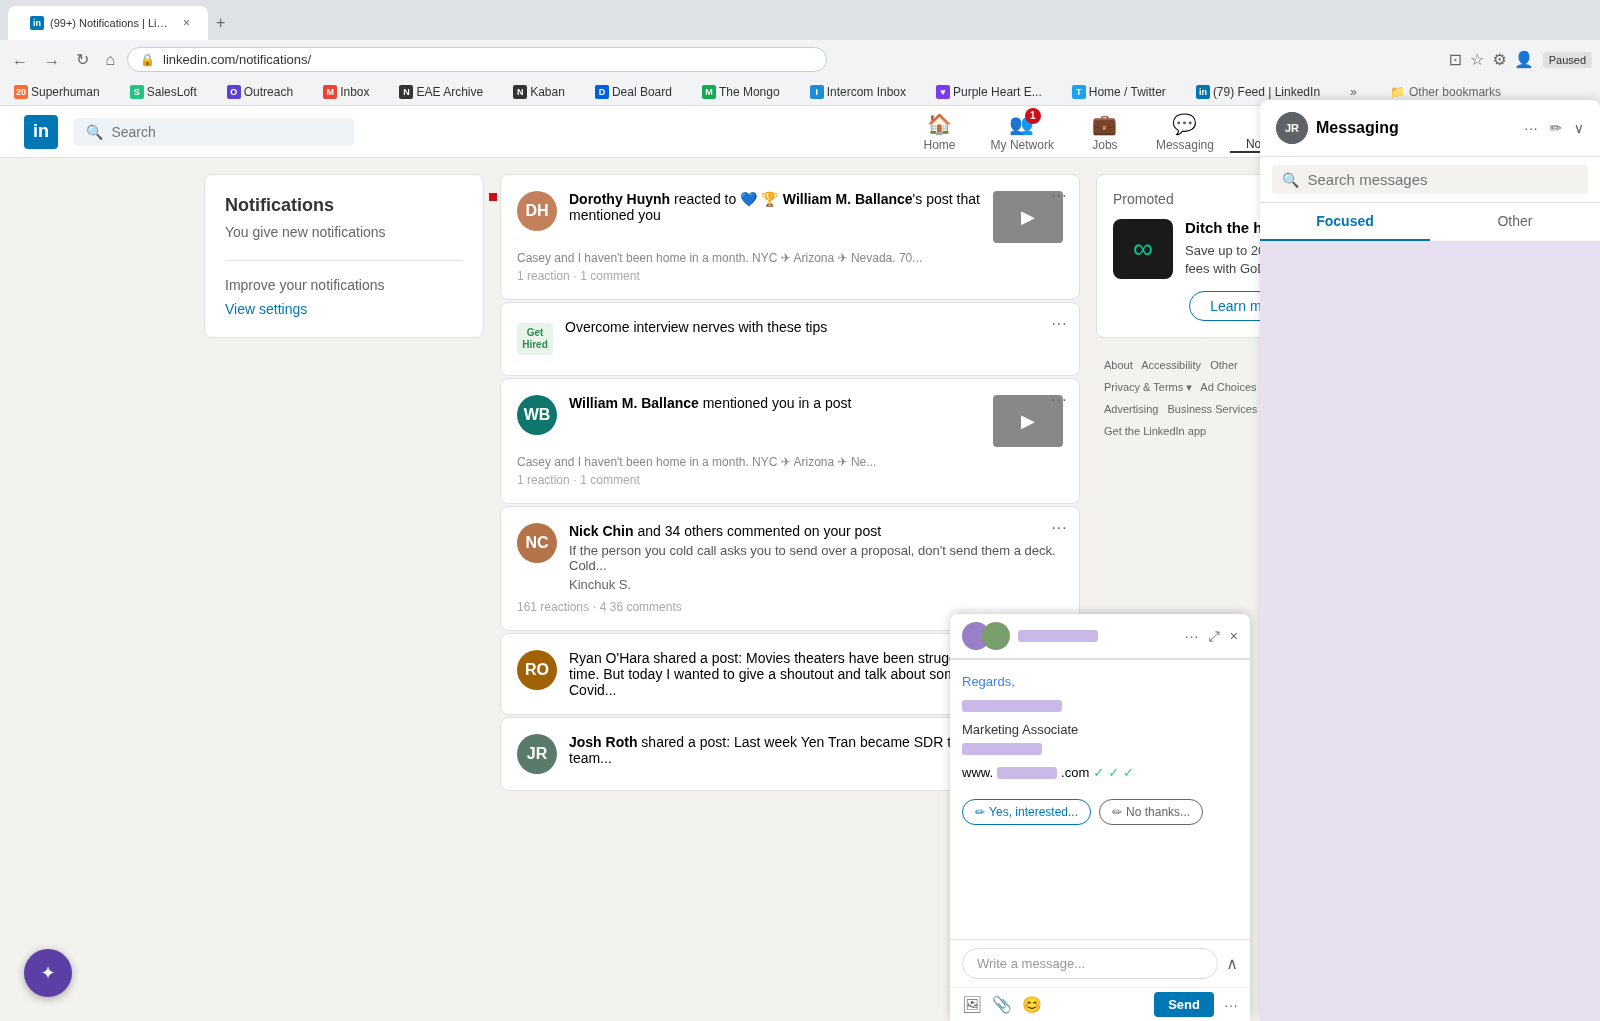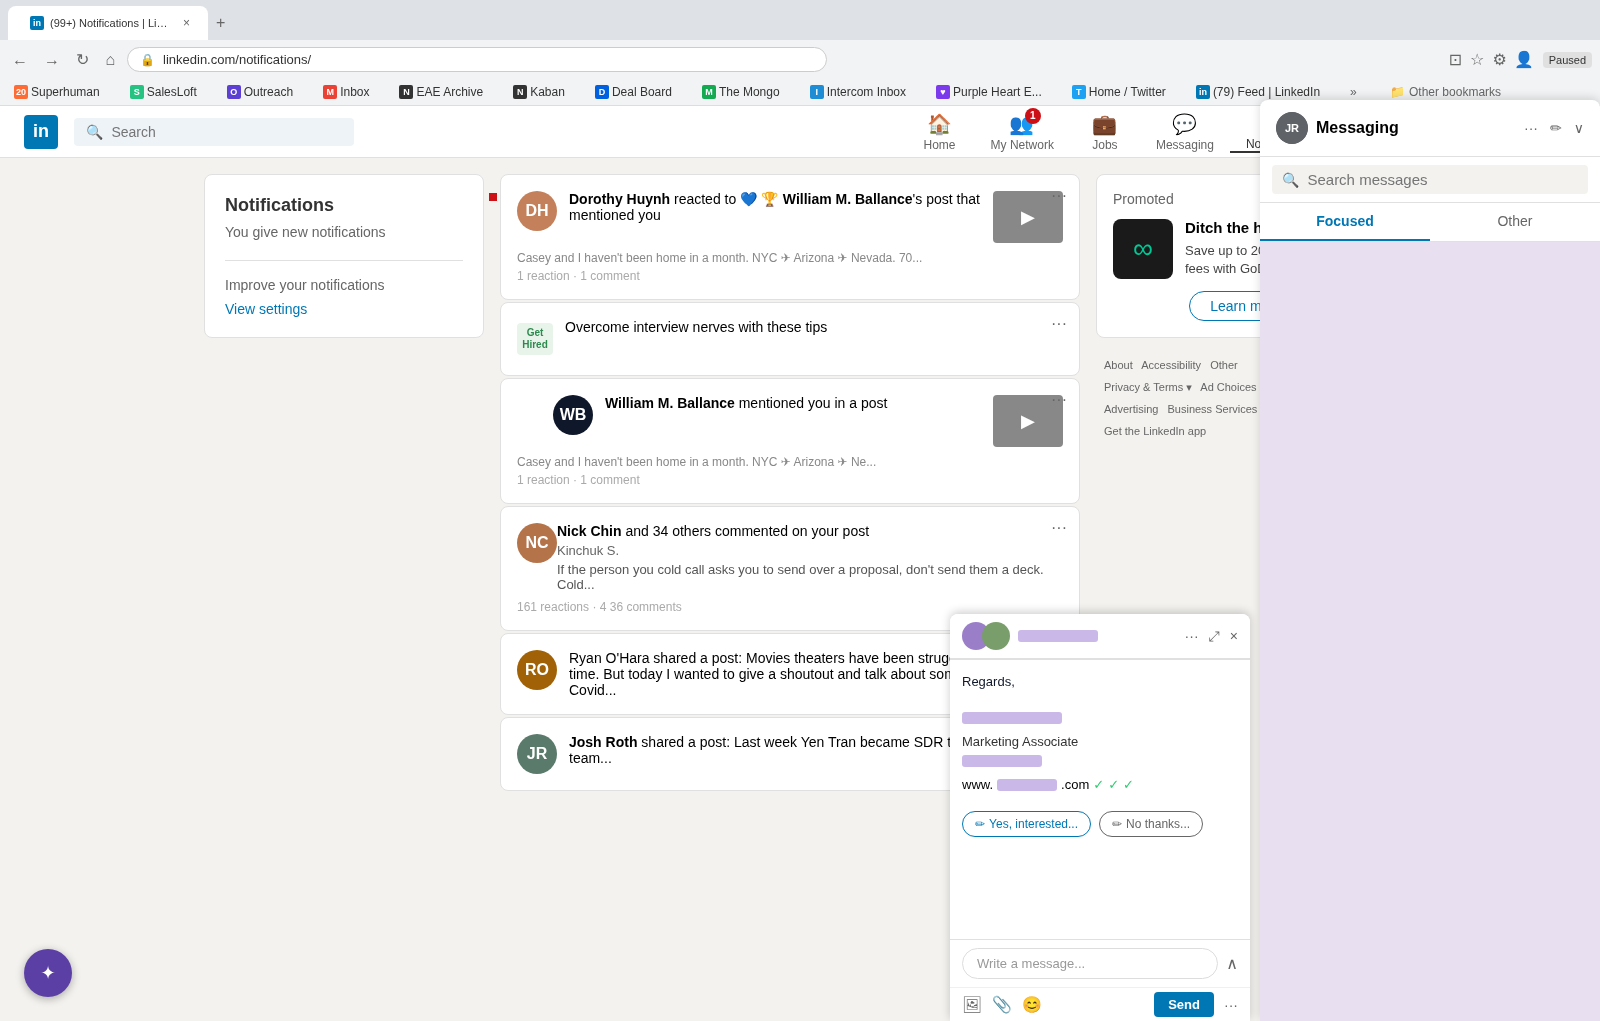"WB" div.avatar { background: #0f172a -> #0f766e; margin-left: 36px -> none }
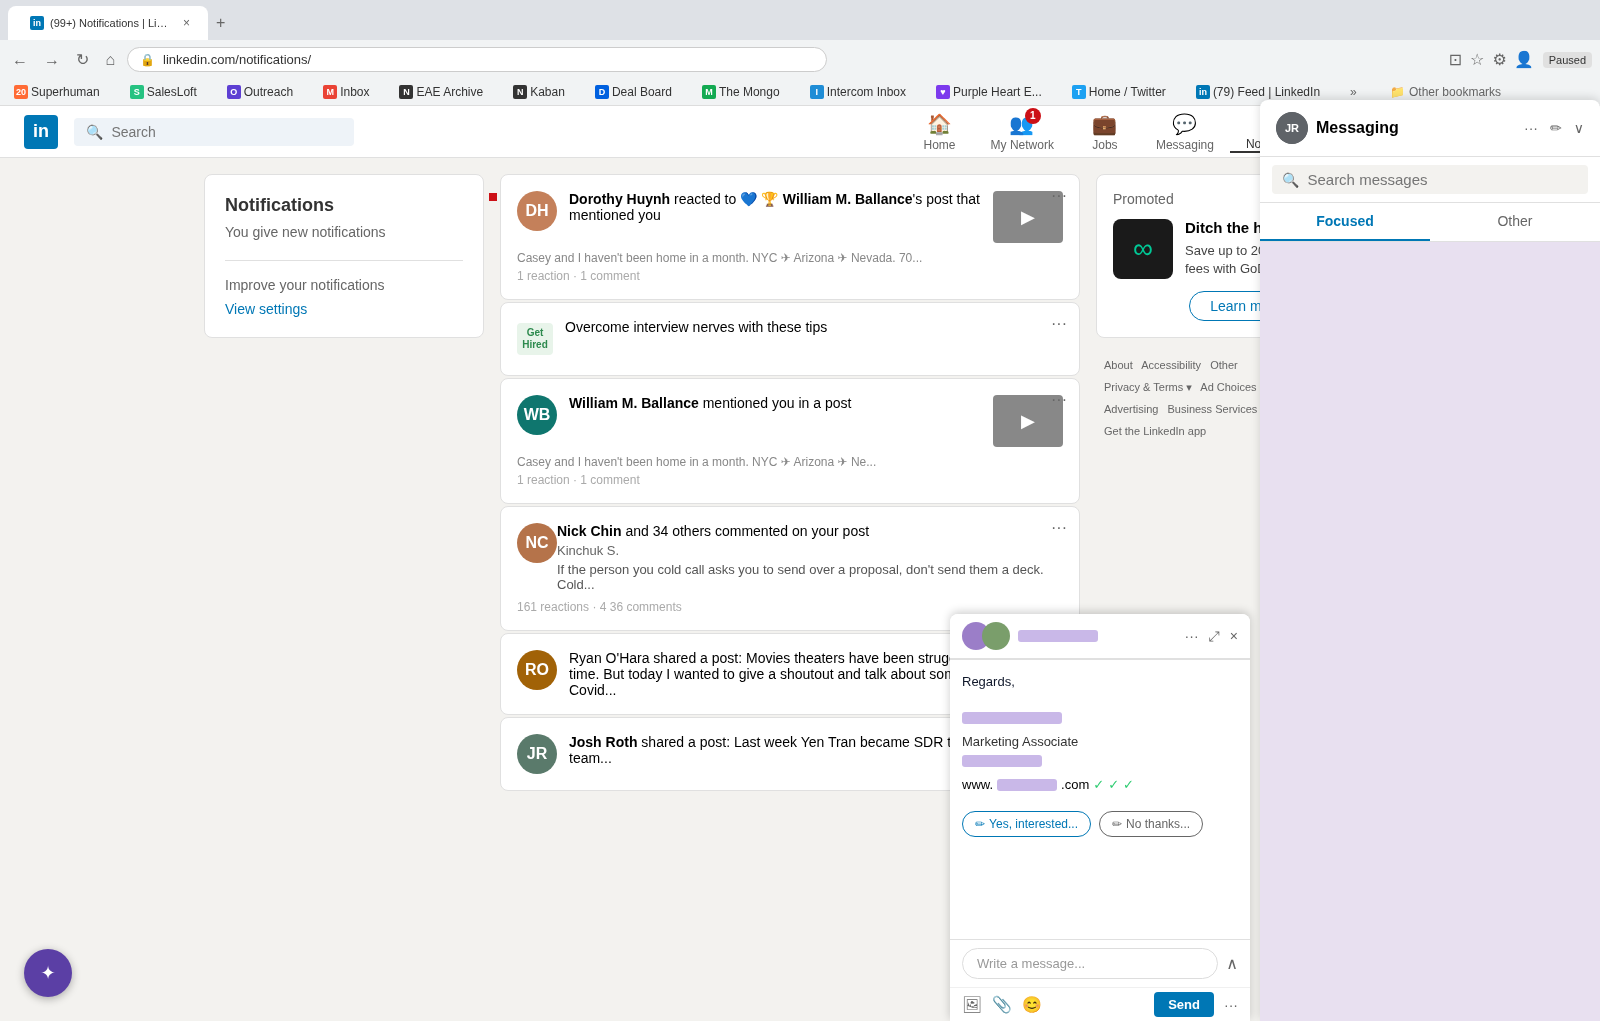"NC" div { gap: none -> 12px }
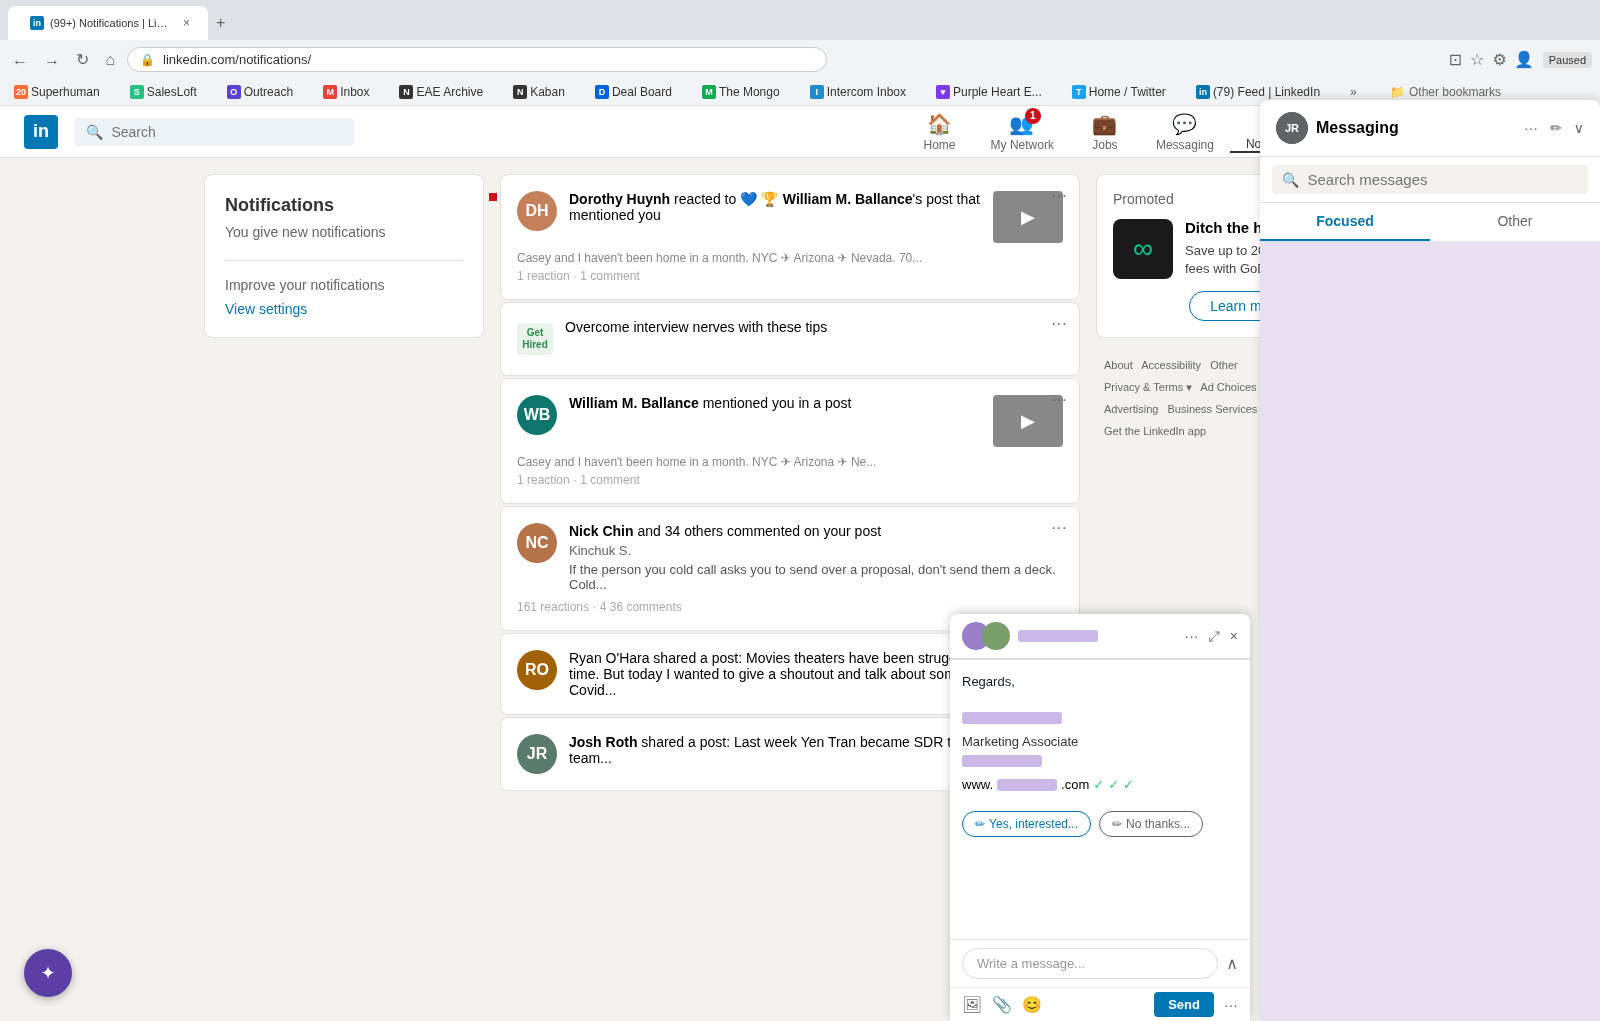"Kinchuk S." p { order: before "If the person you cold" -> after "If the person you cold" }
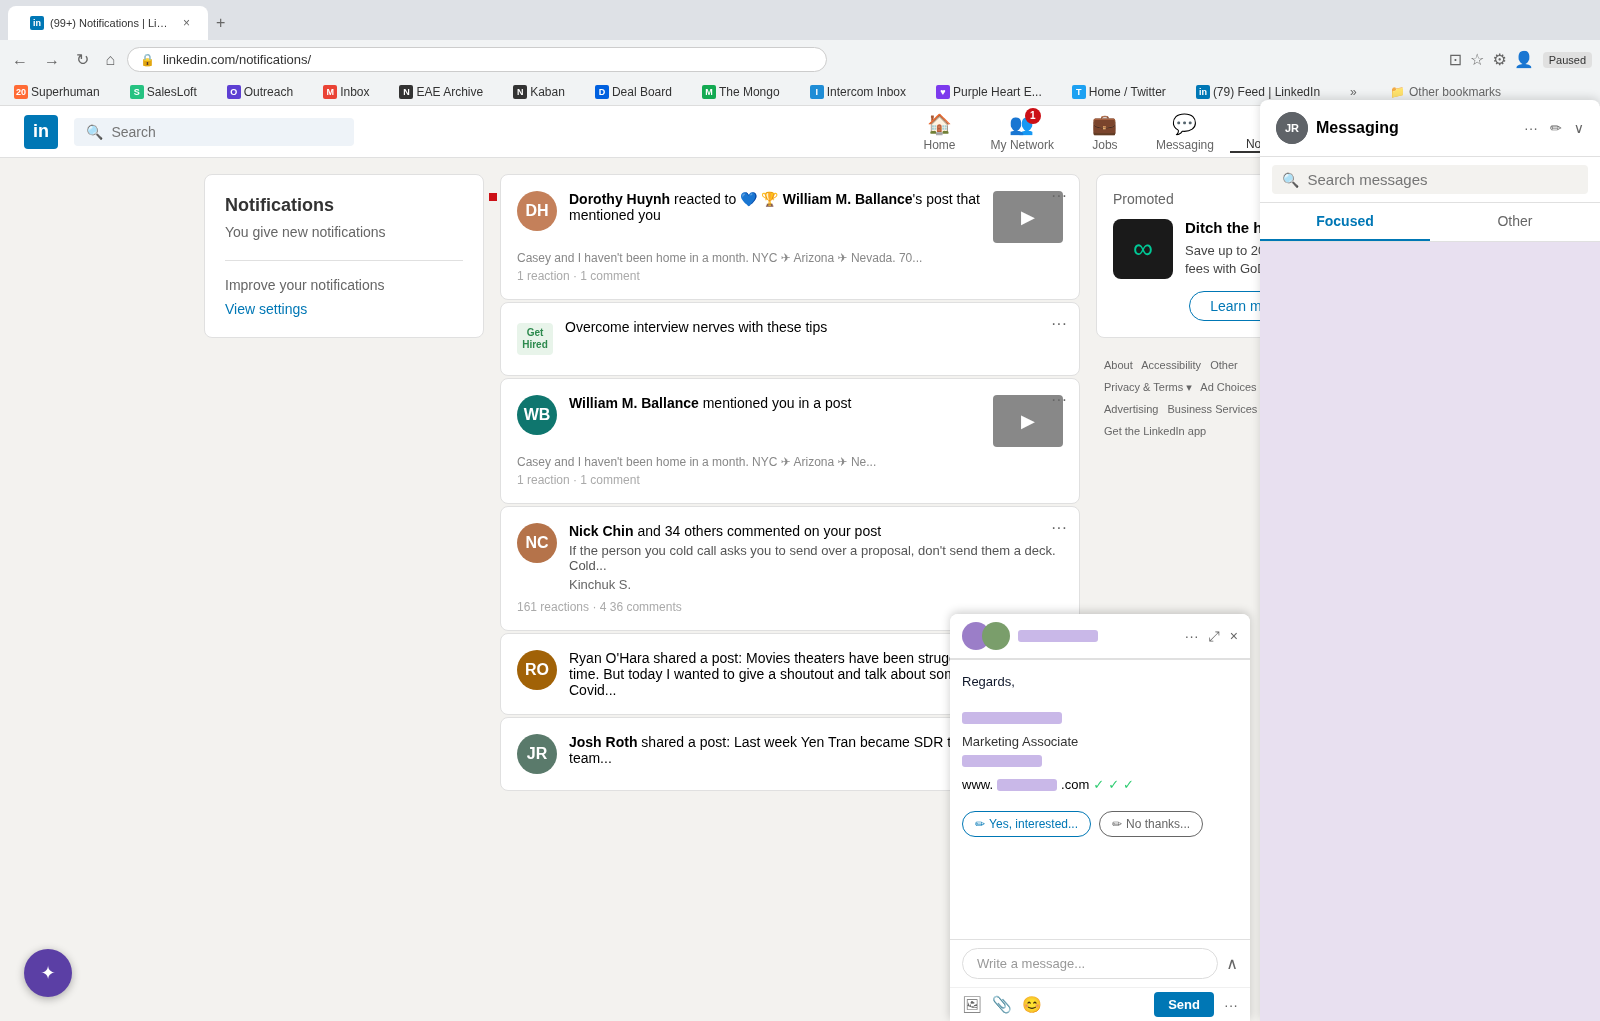"Regards," p { color: #0f172a -> #3b82f6; margin-bottom: 20px -> 8px }
